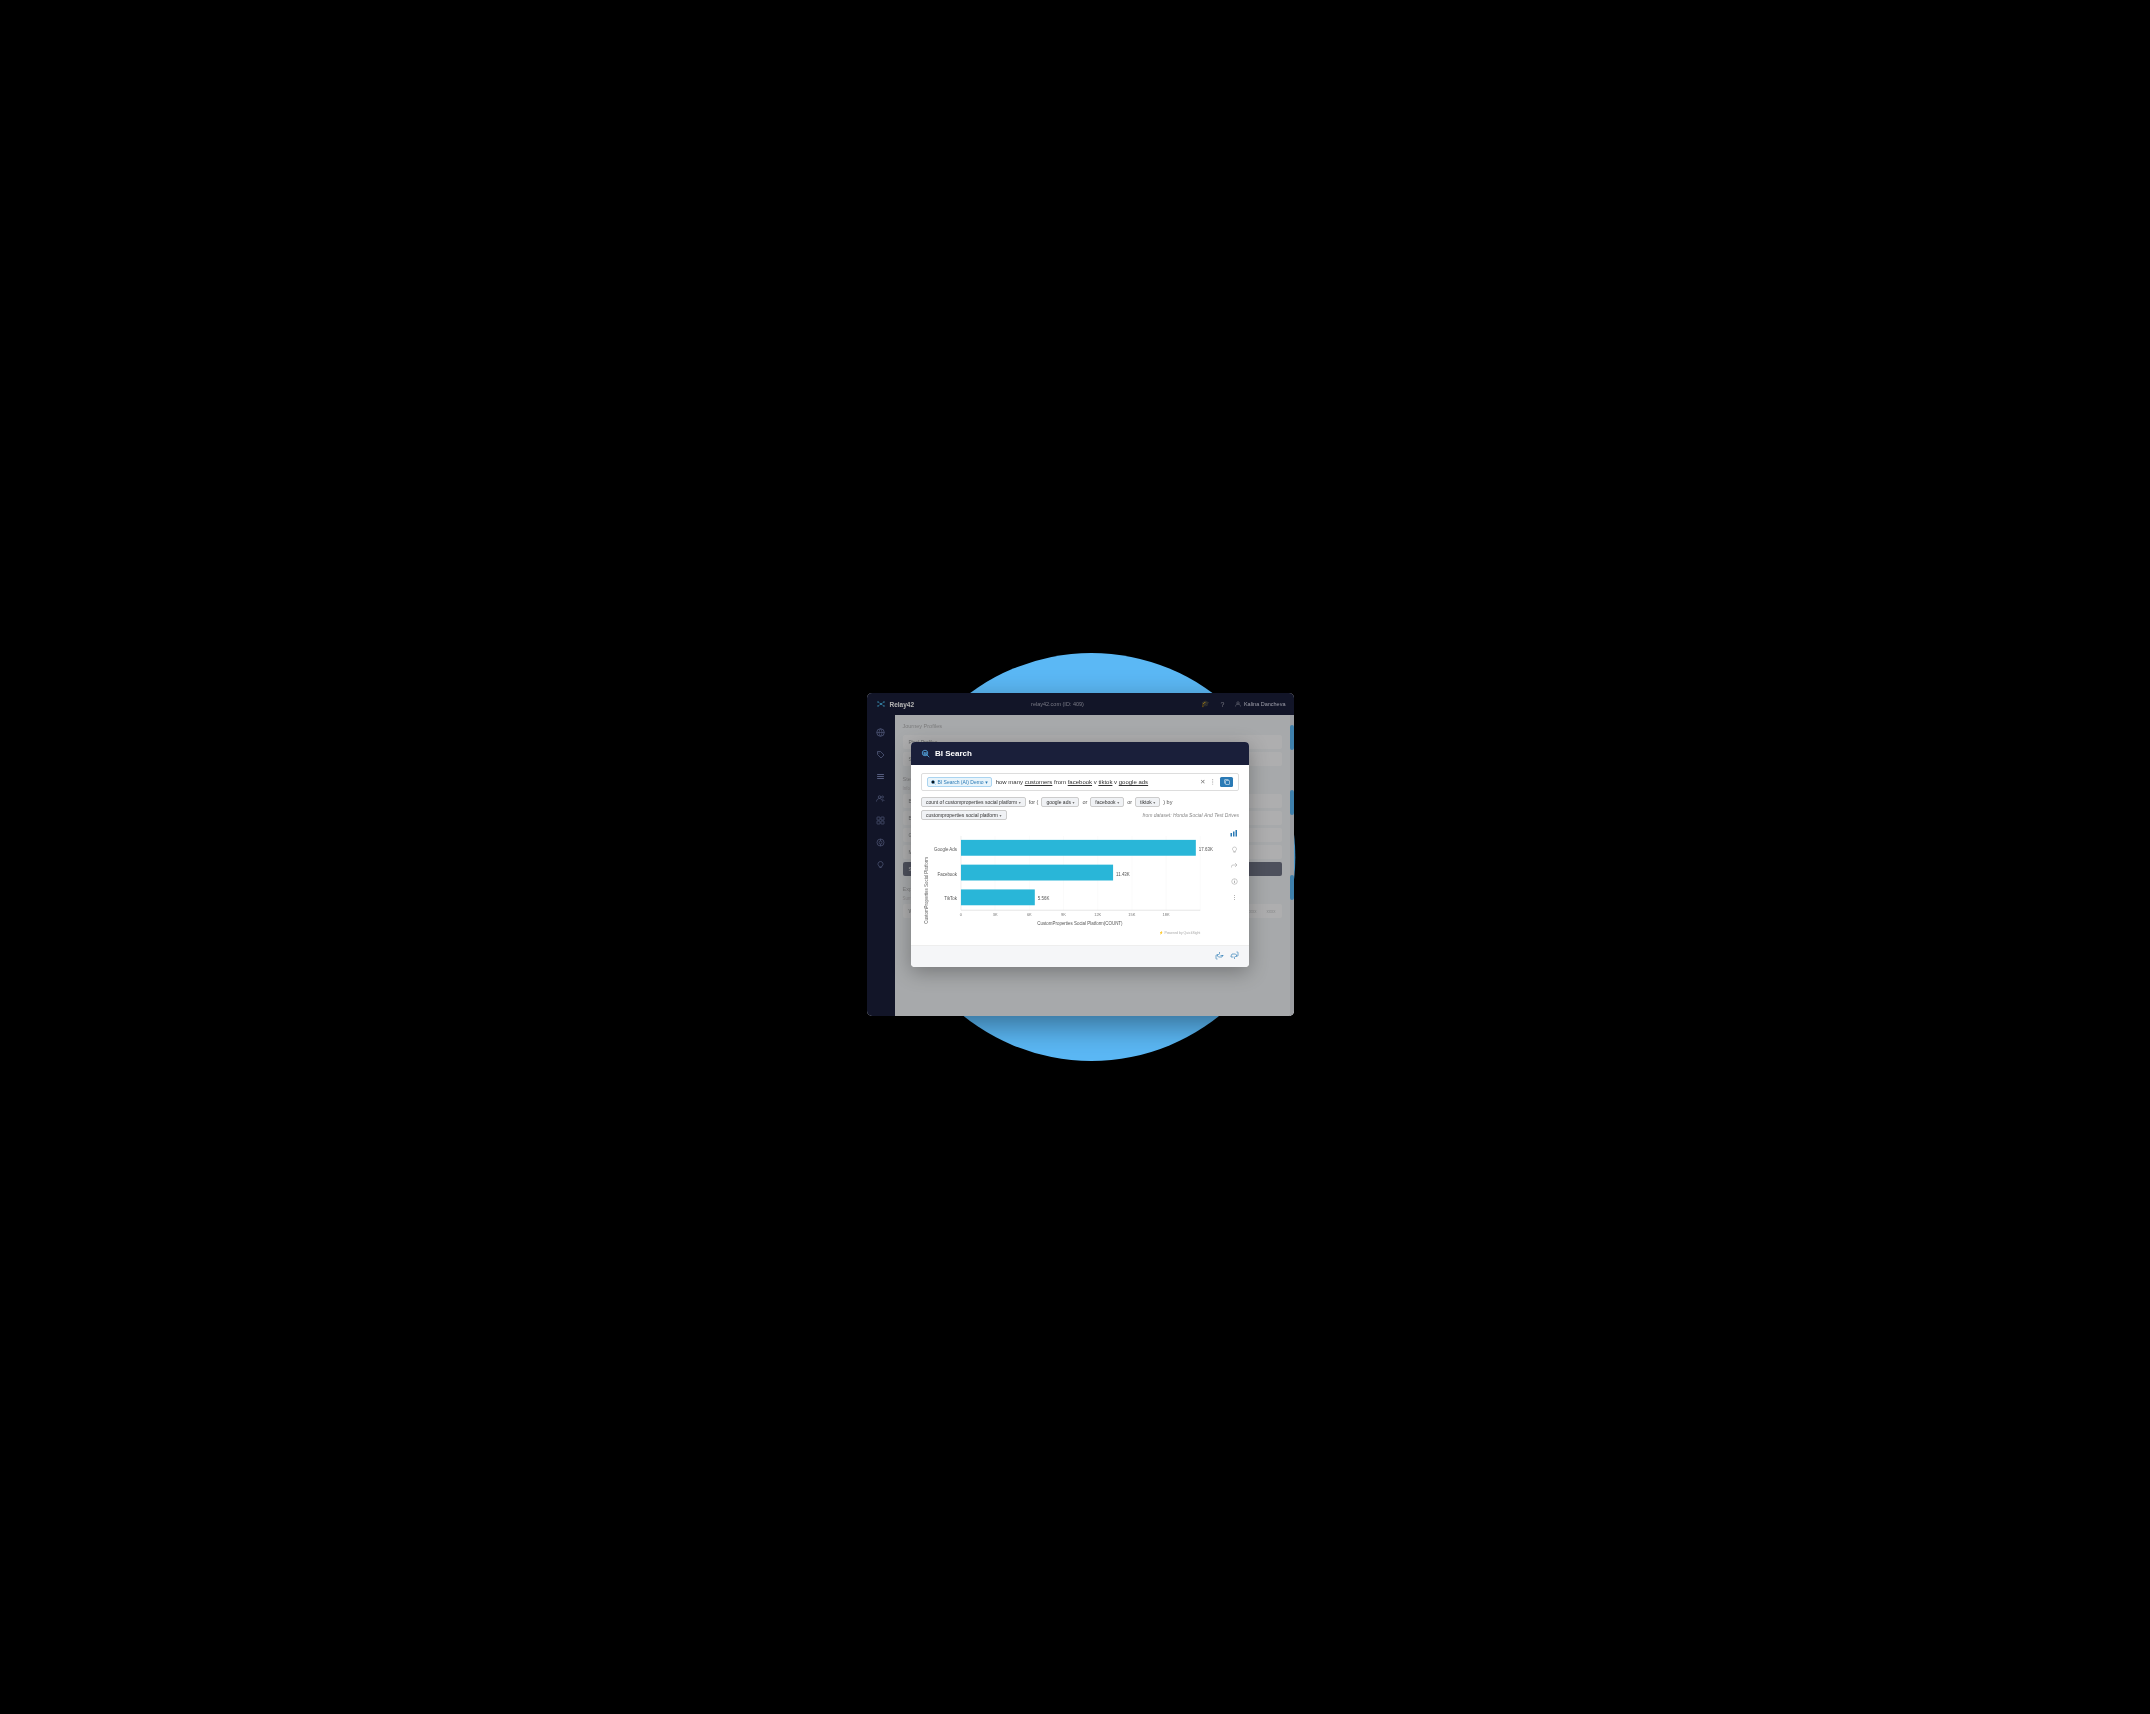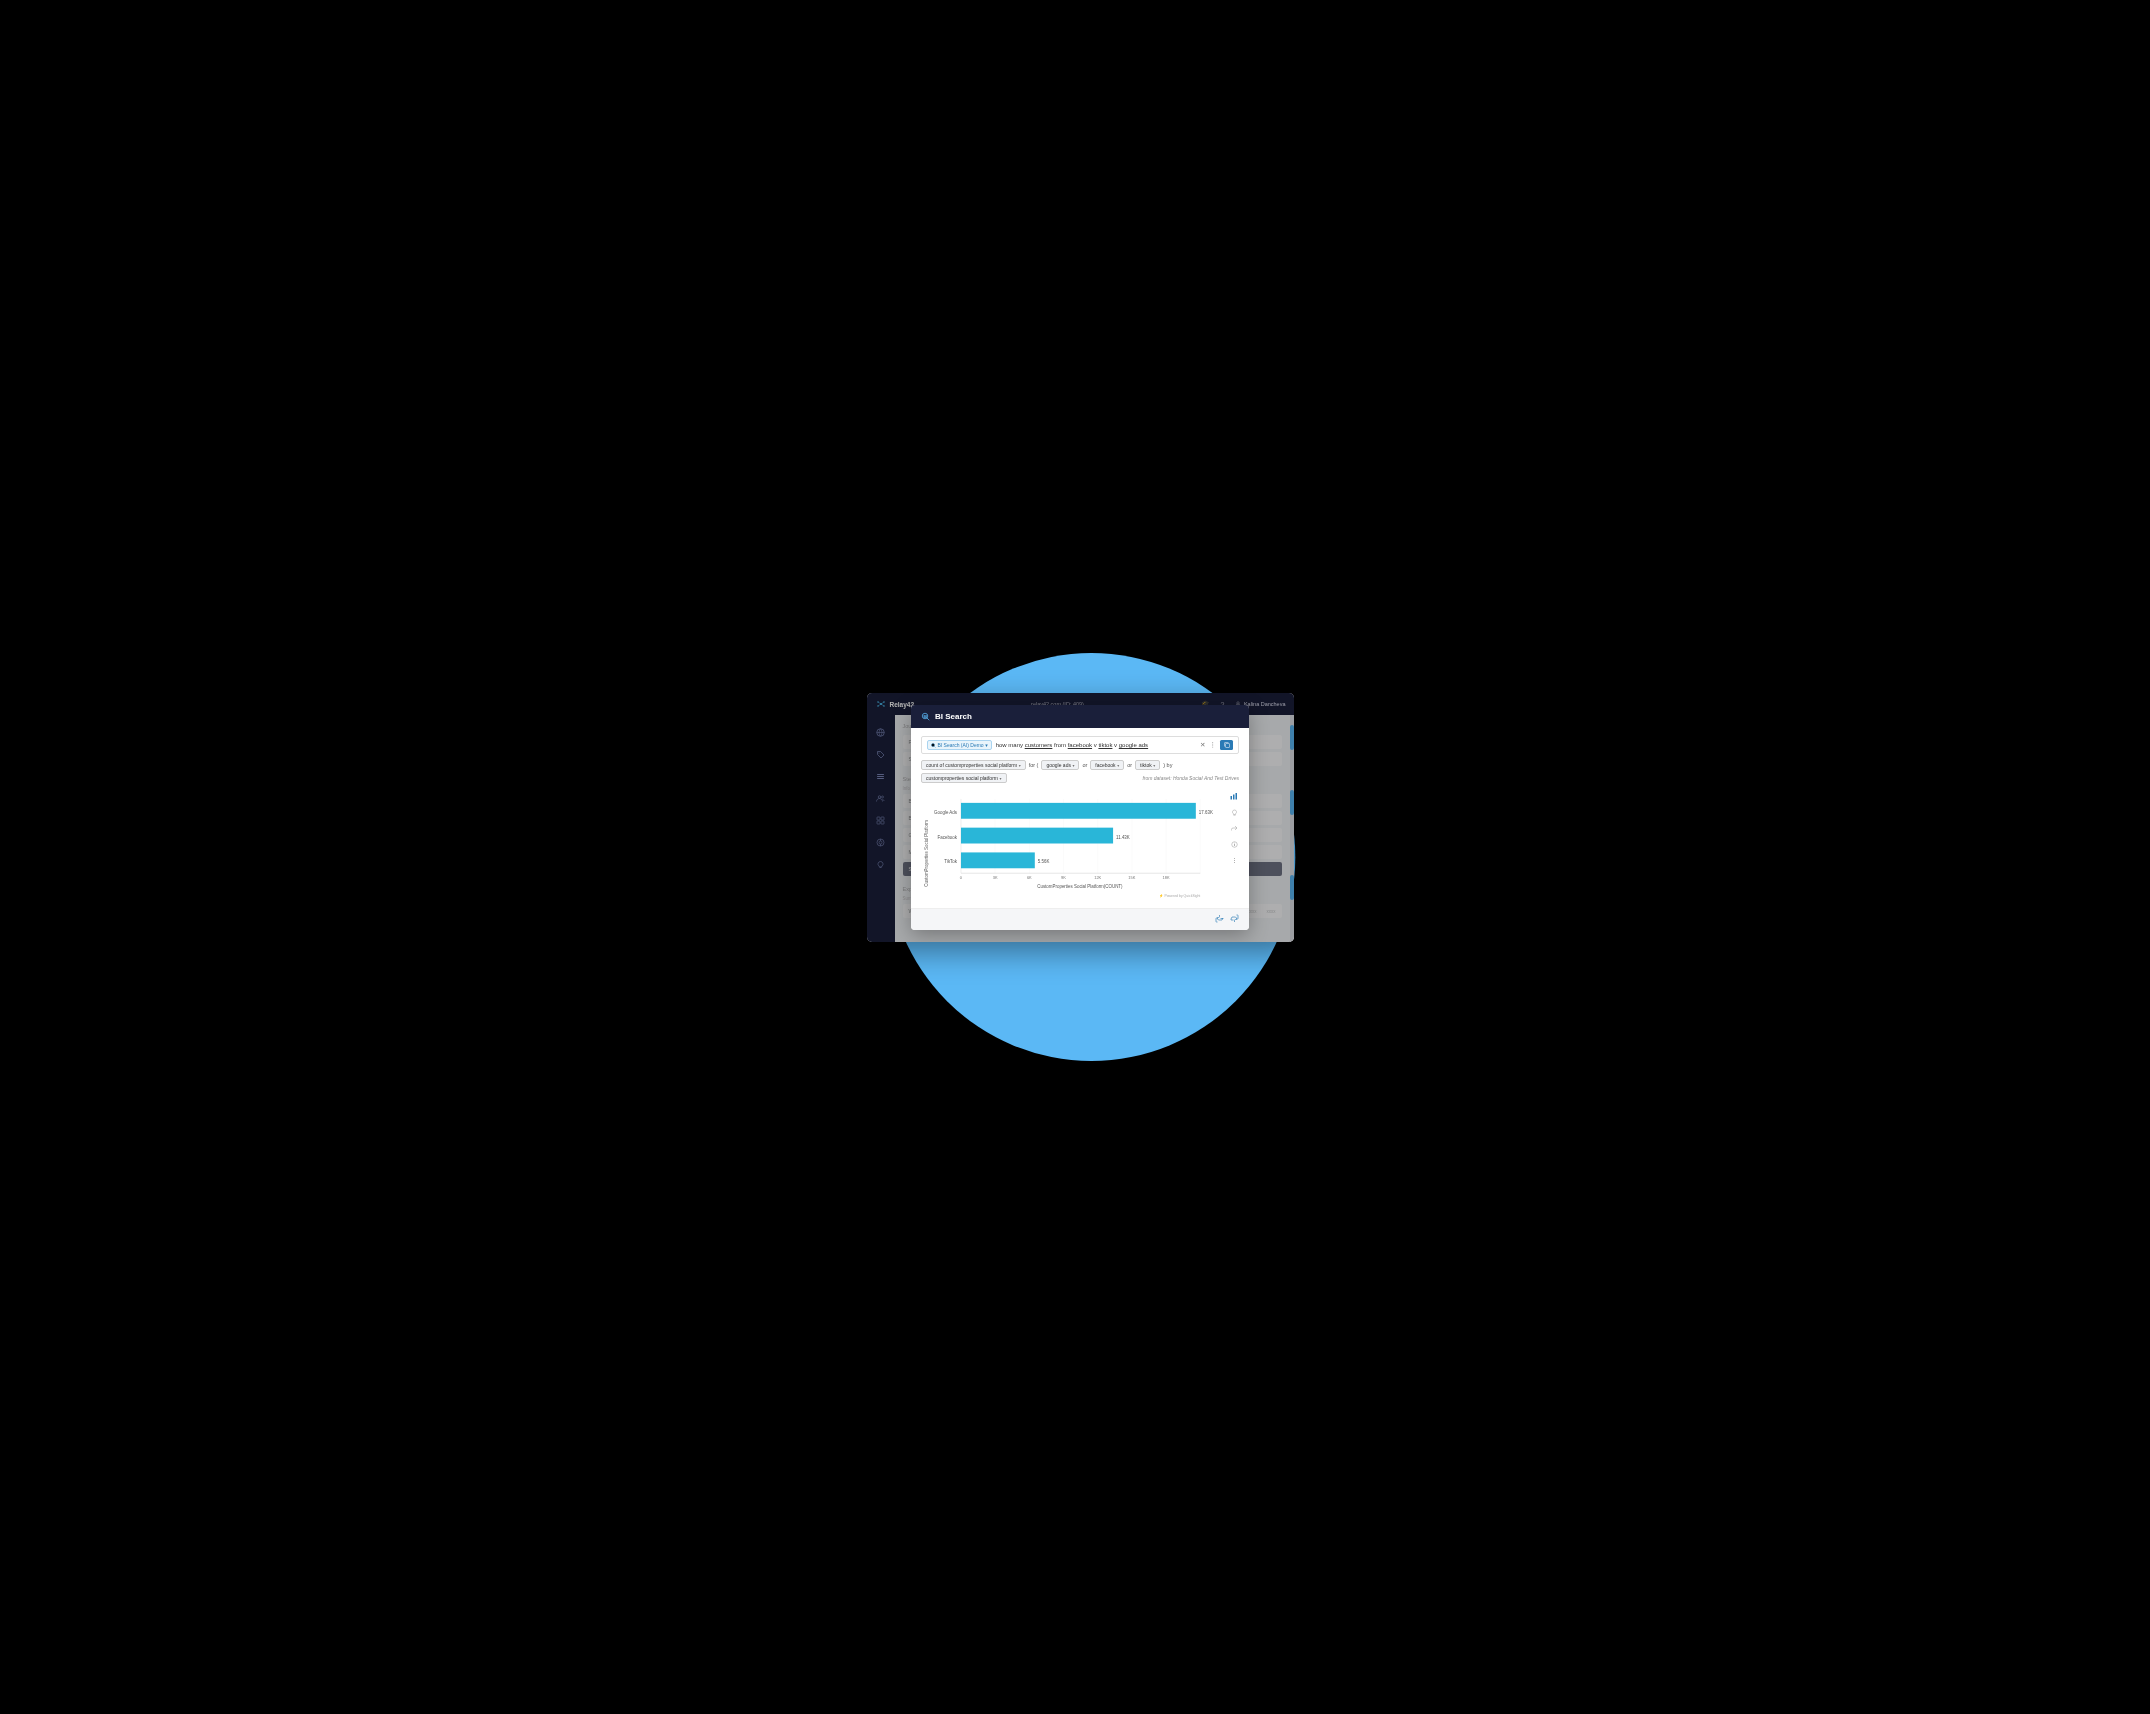"BI Search" .app-window { height: 249px -> 323px }
